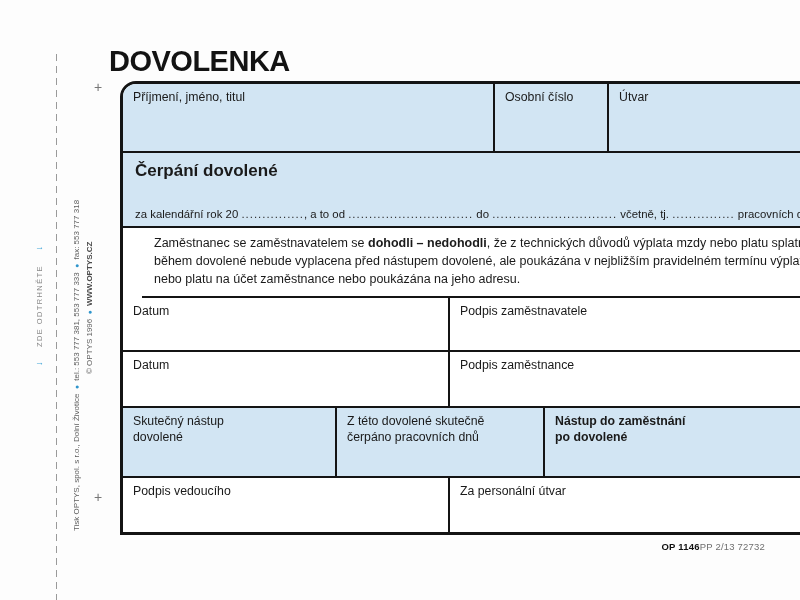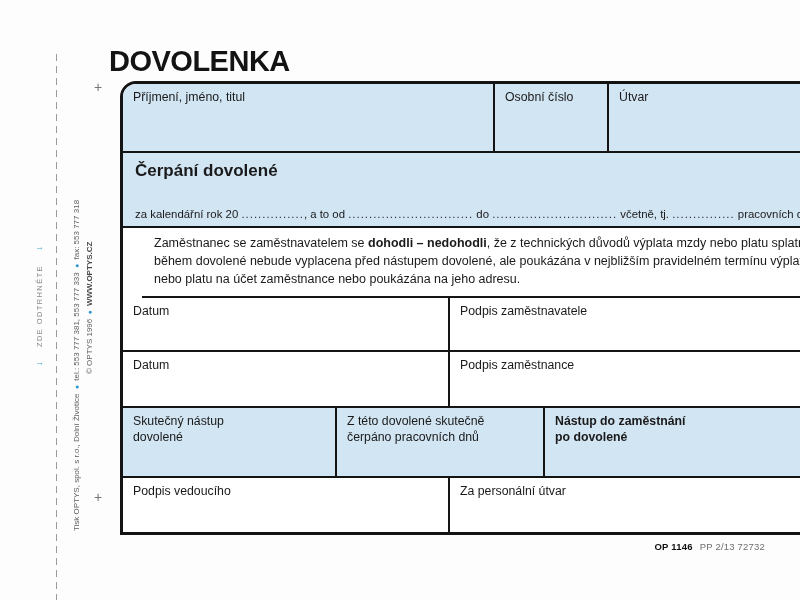"PP 2/13 72732" .footer .ref { margin-left: 7px -> none }
